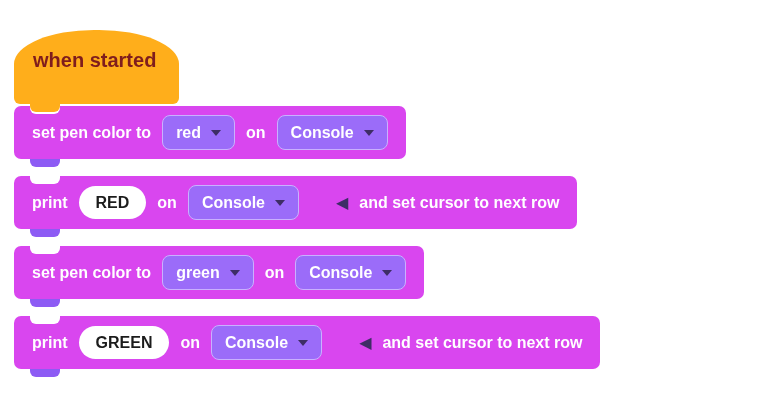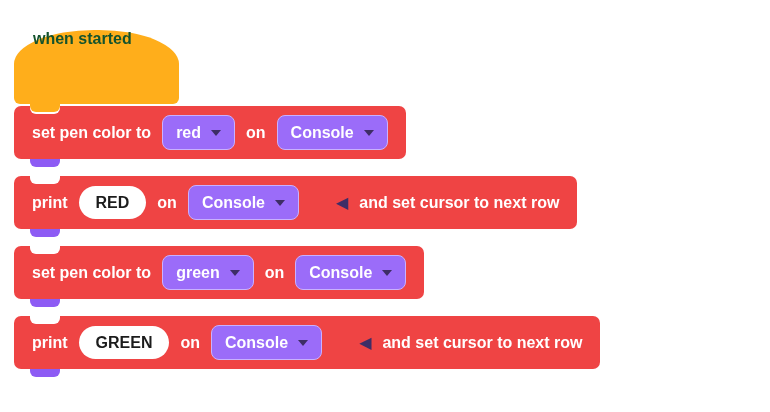"when started" .hat-block { align-items: flex-start -> center; color: #14532d -> #7f1d1d; font-size: 16px -> 20px }
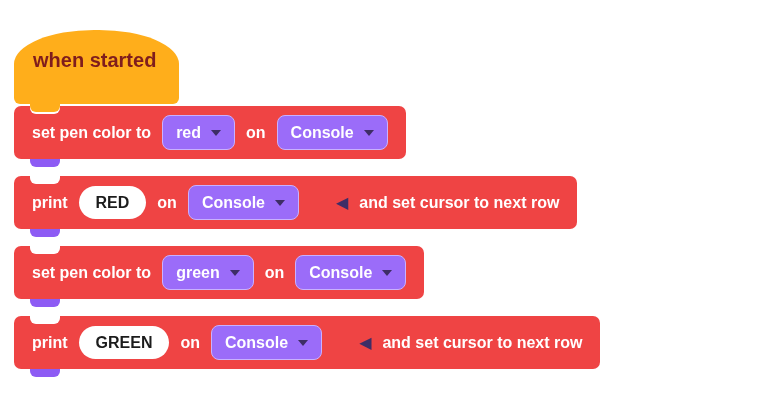"set pen color to" .stack-block { background: #ef4444 -> #d946ef }
